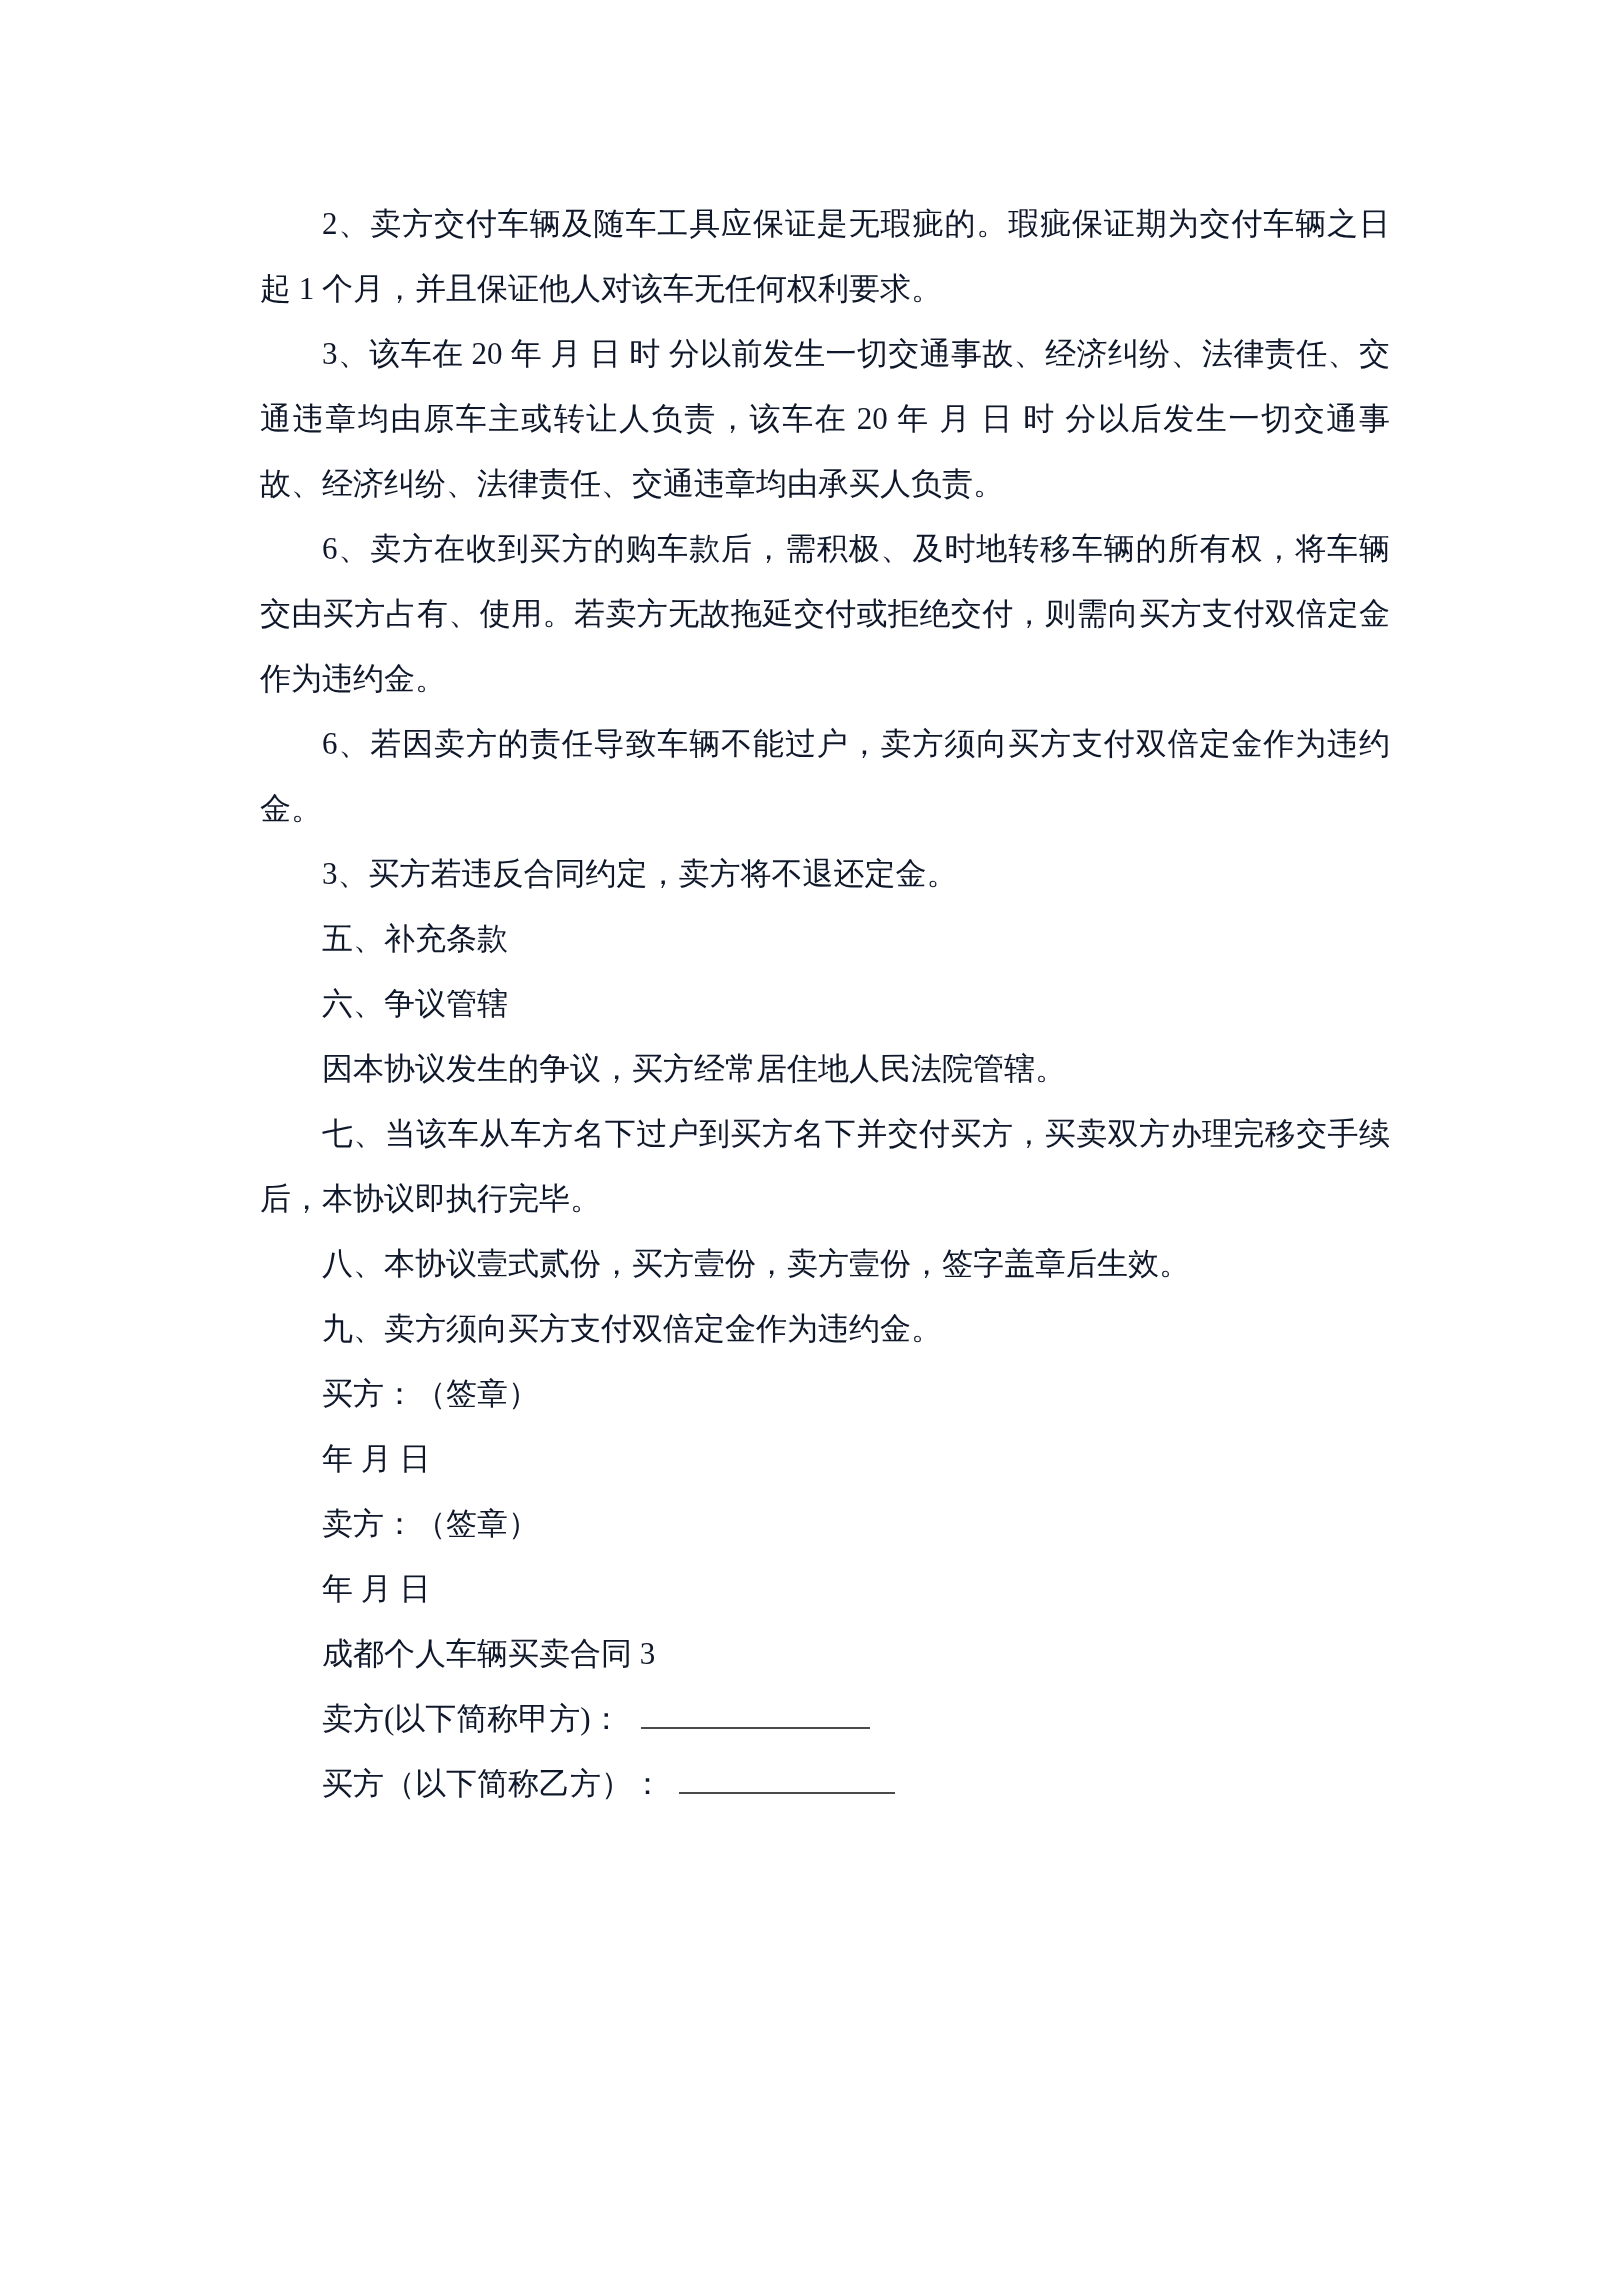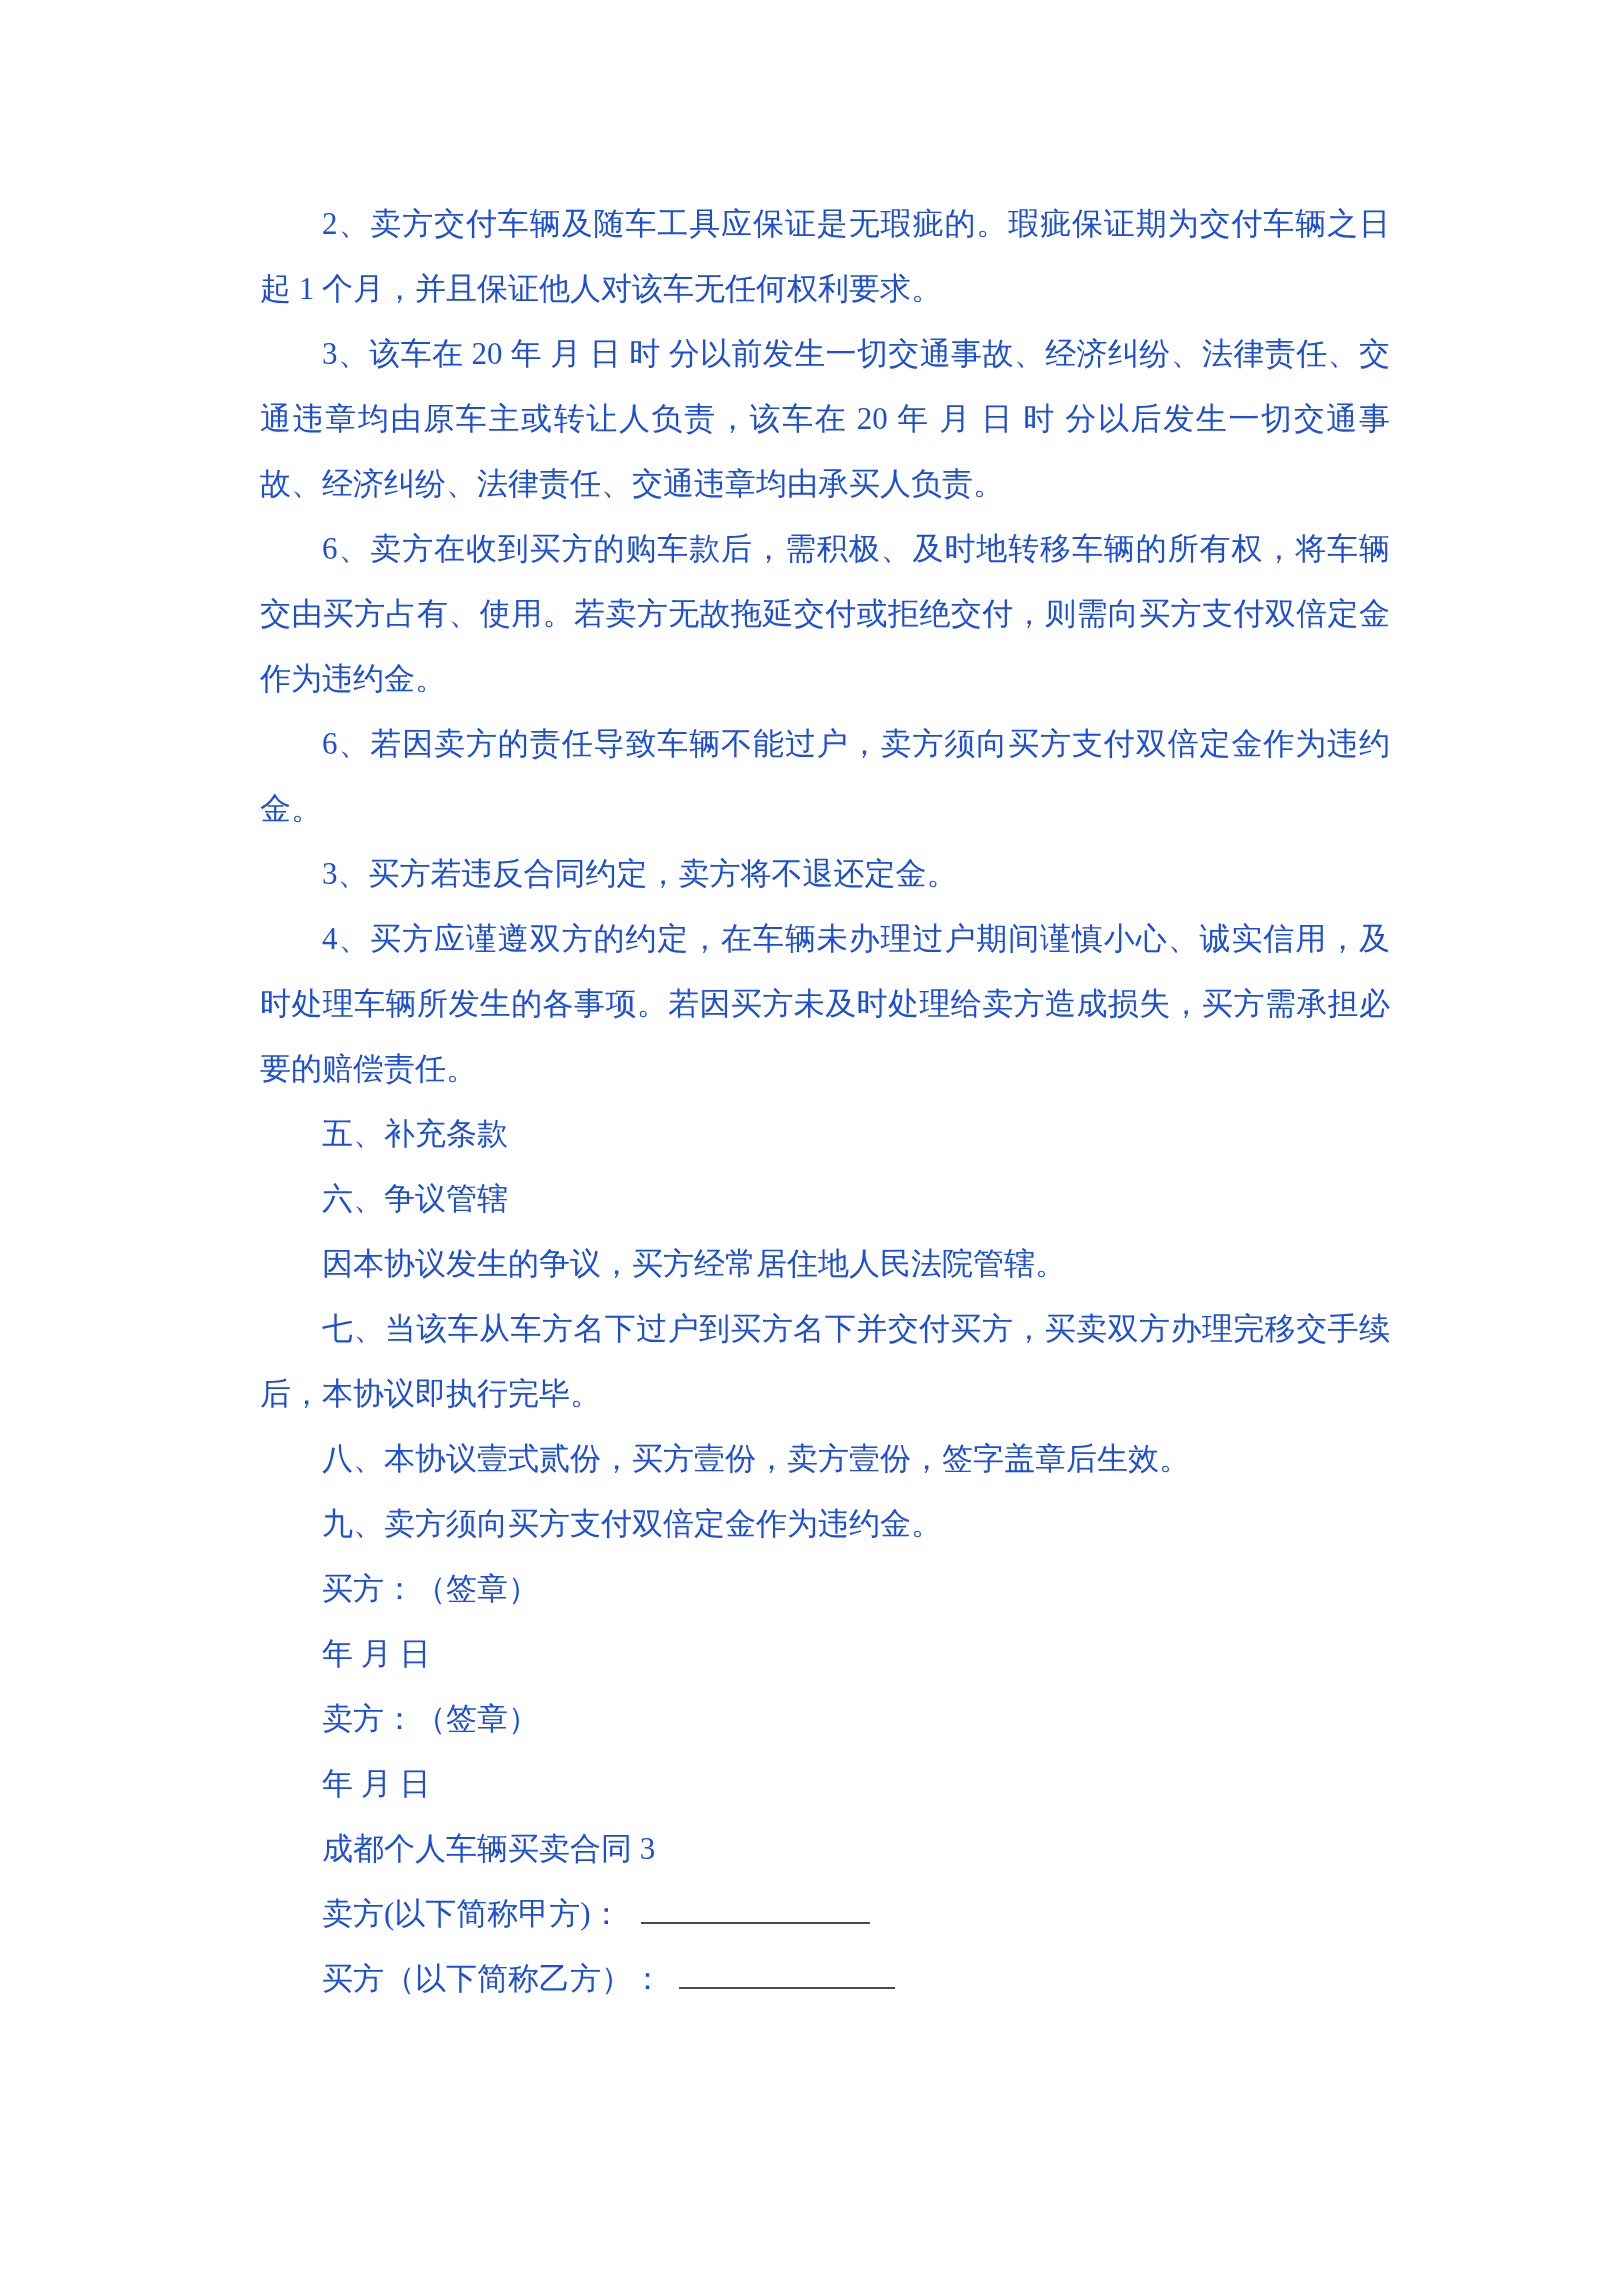"2、卖方交付车辆及随车工具应保证是无瑕疵的。瑕疵保证期为交付车辆之日起 1" .page { color: #1d4ed8 -> #0f172a }
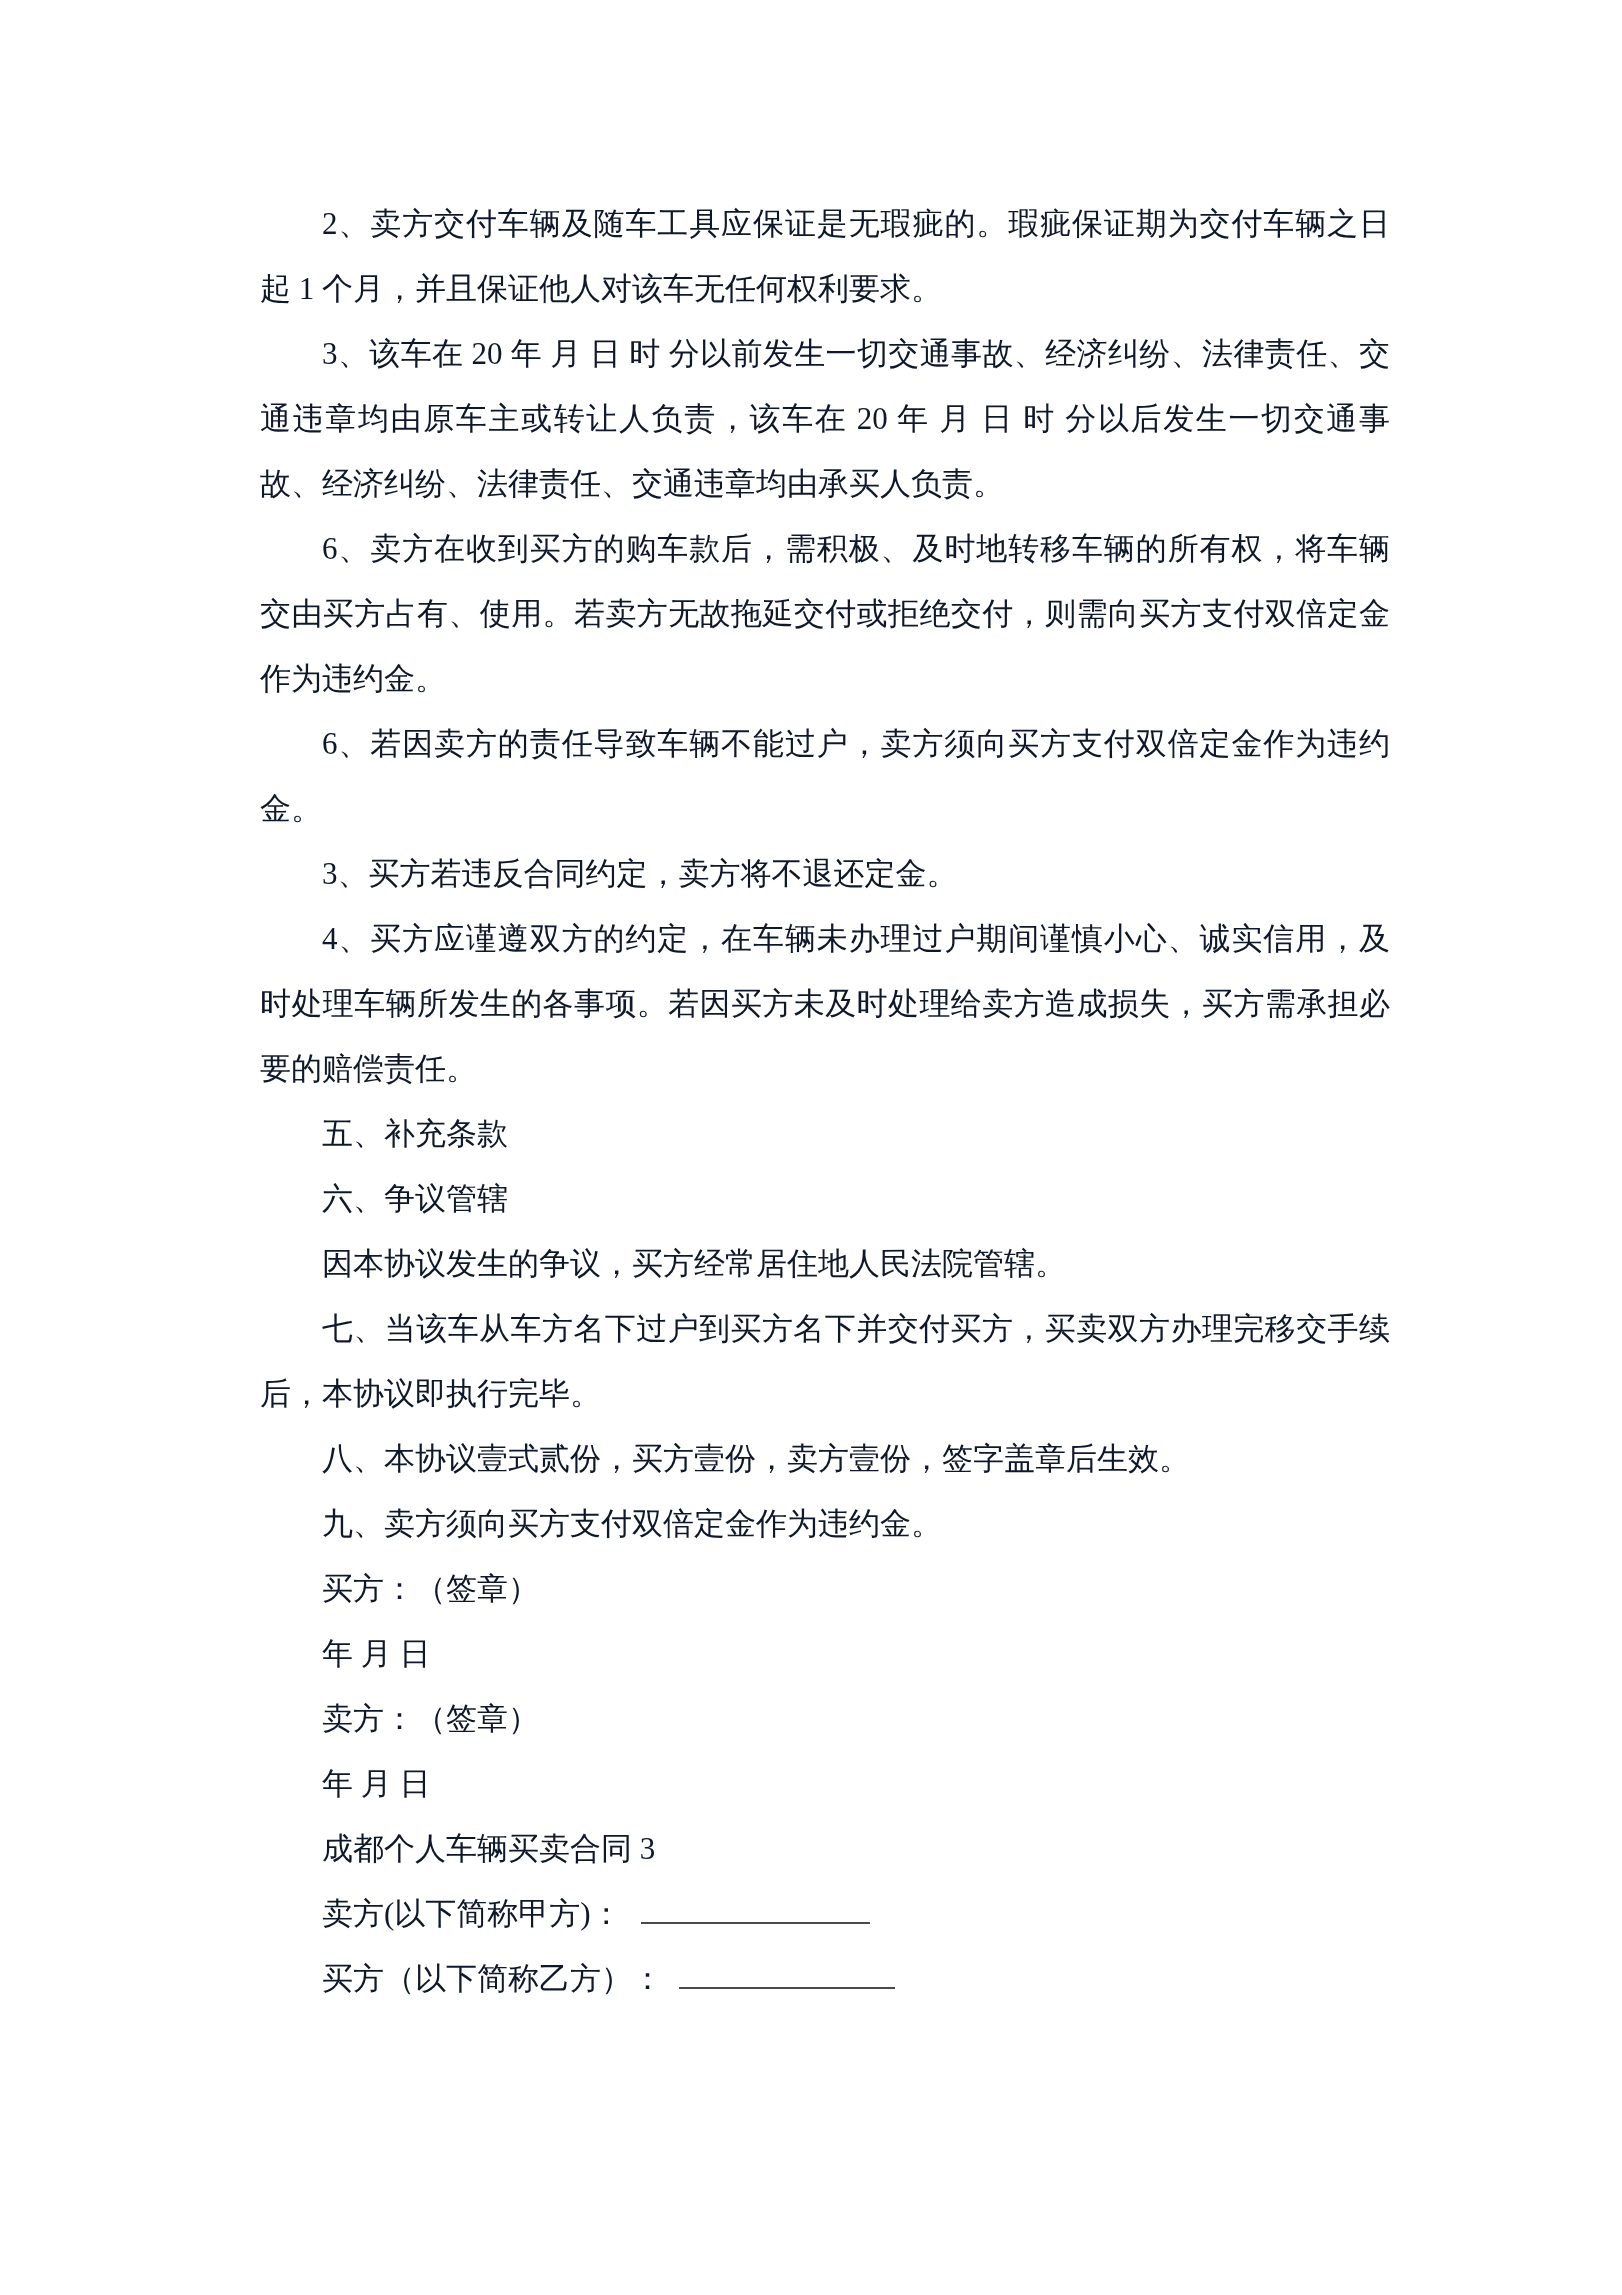"4、买方应谨遵双方的约定，在车辆未办理过户期间谨慎小心、诚实信用，及时处理车辆所" p.para { html: <p>4、买方应谨遵双方的约定，在车辆未办理过户期间谨慎小心、诚实信用，及时处理车辆所发生的各事项。若因买方未及时处理给卖方造成损失，买方需承担必要的赔偿责任。</p> -> none }
